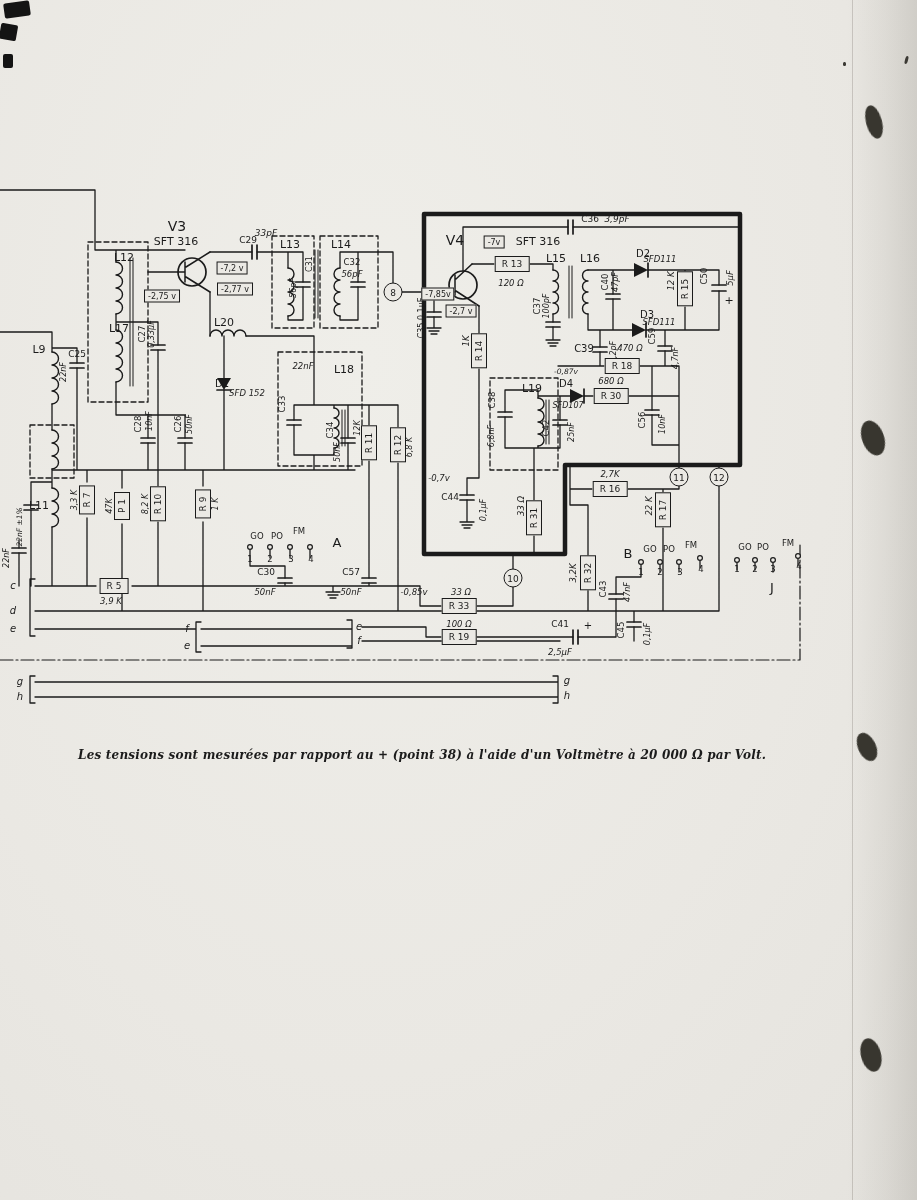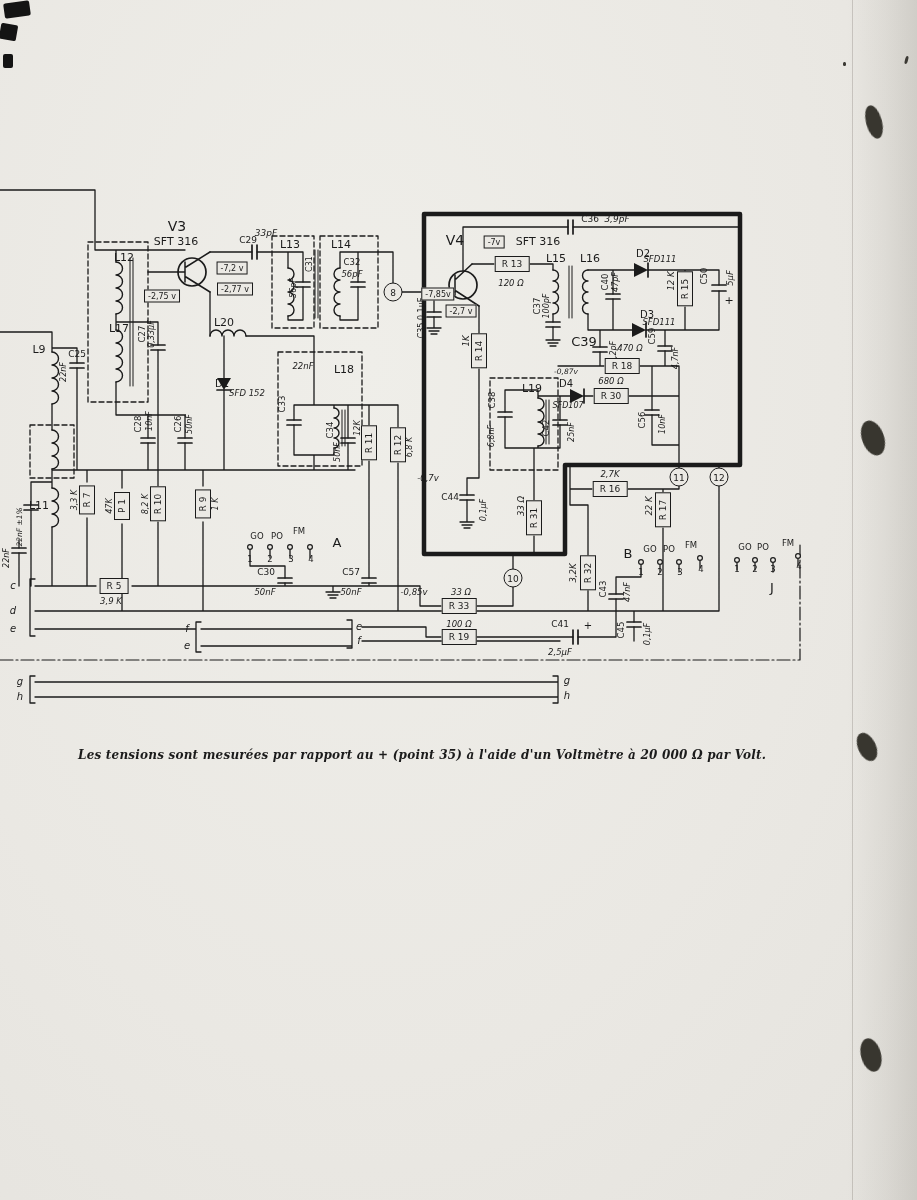"C39" div.lbl { font-size: 13px -> 10px; top: 341px -> 349px }
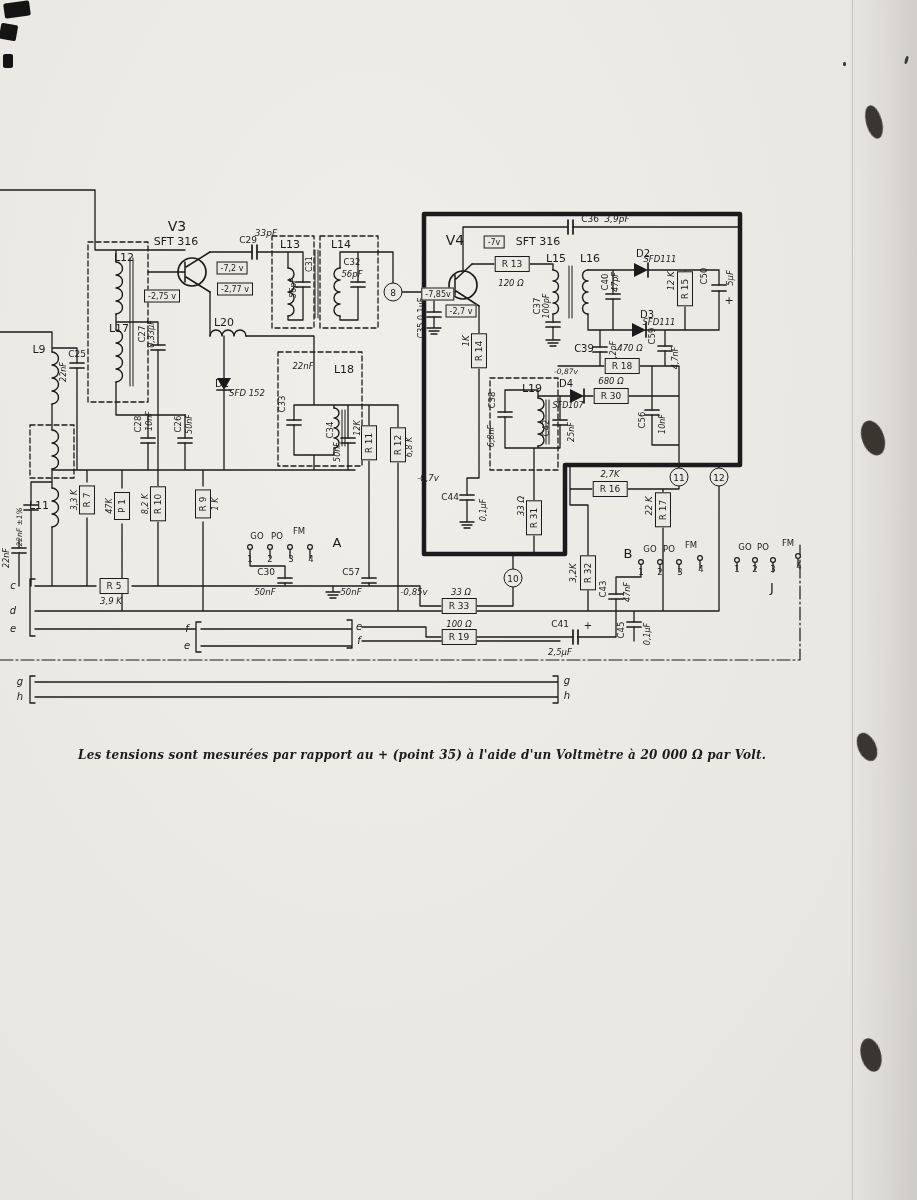"-0,7v" div.lbl { left: 428px -> 439px }
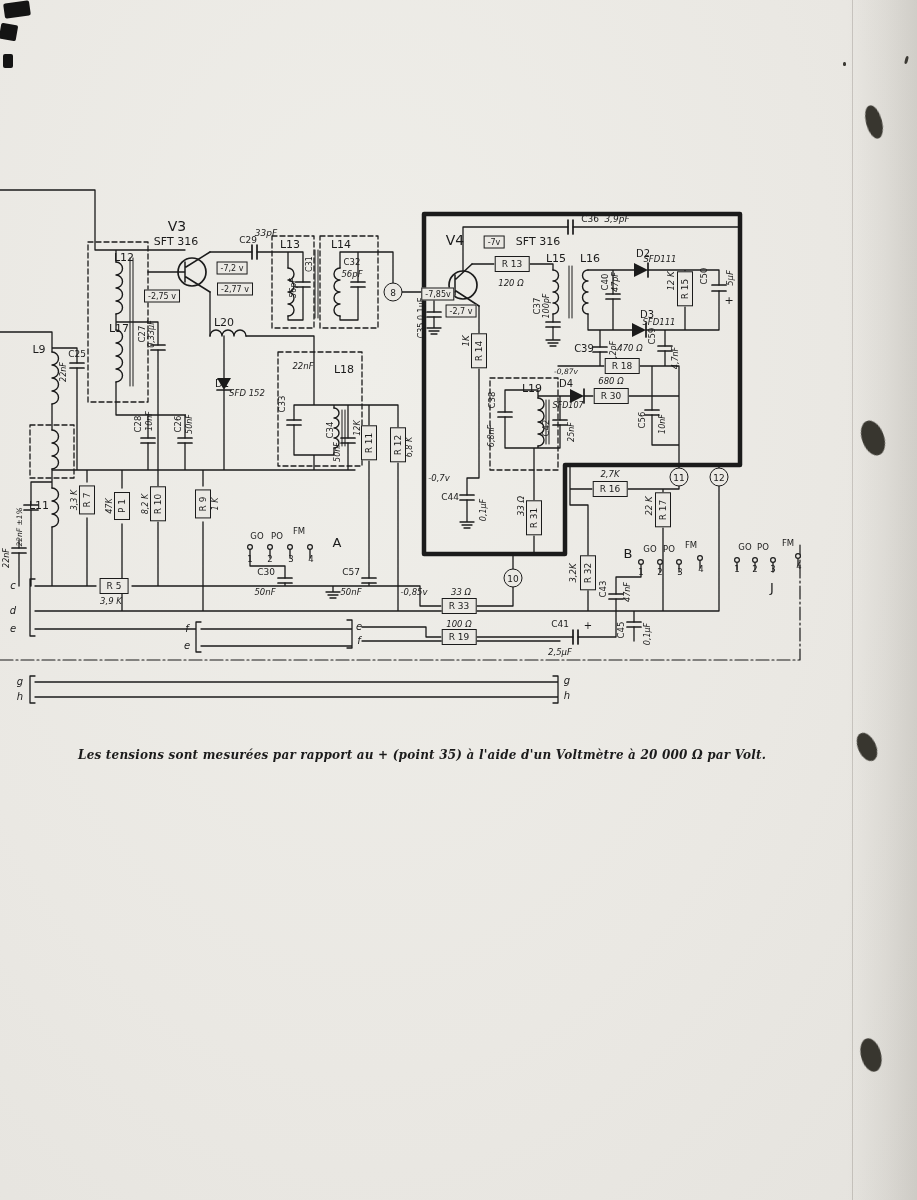"Les tensions sont mesurées par" div { text: 35 -> 38 }
